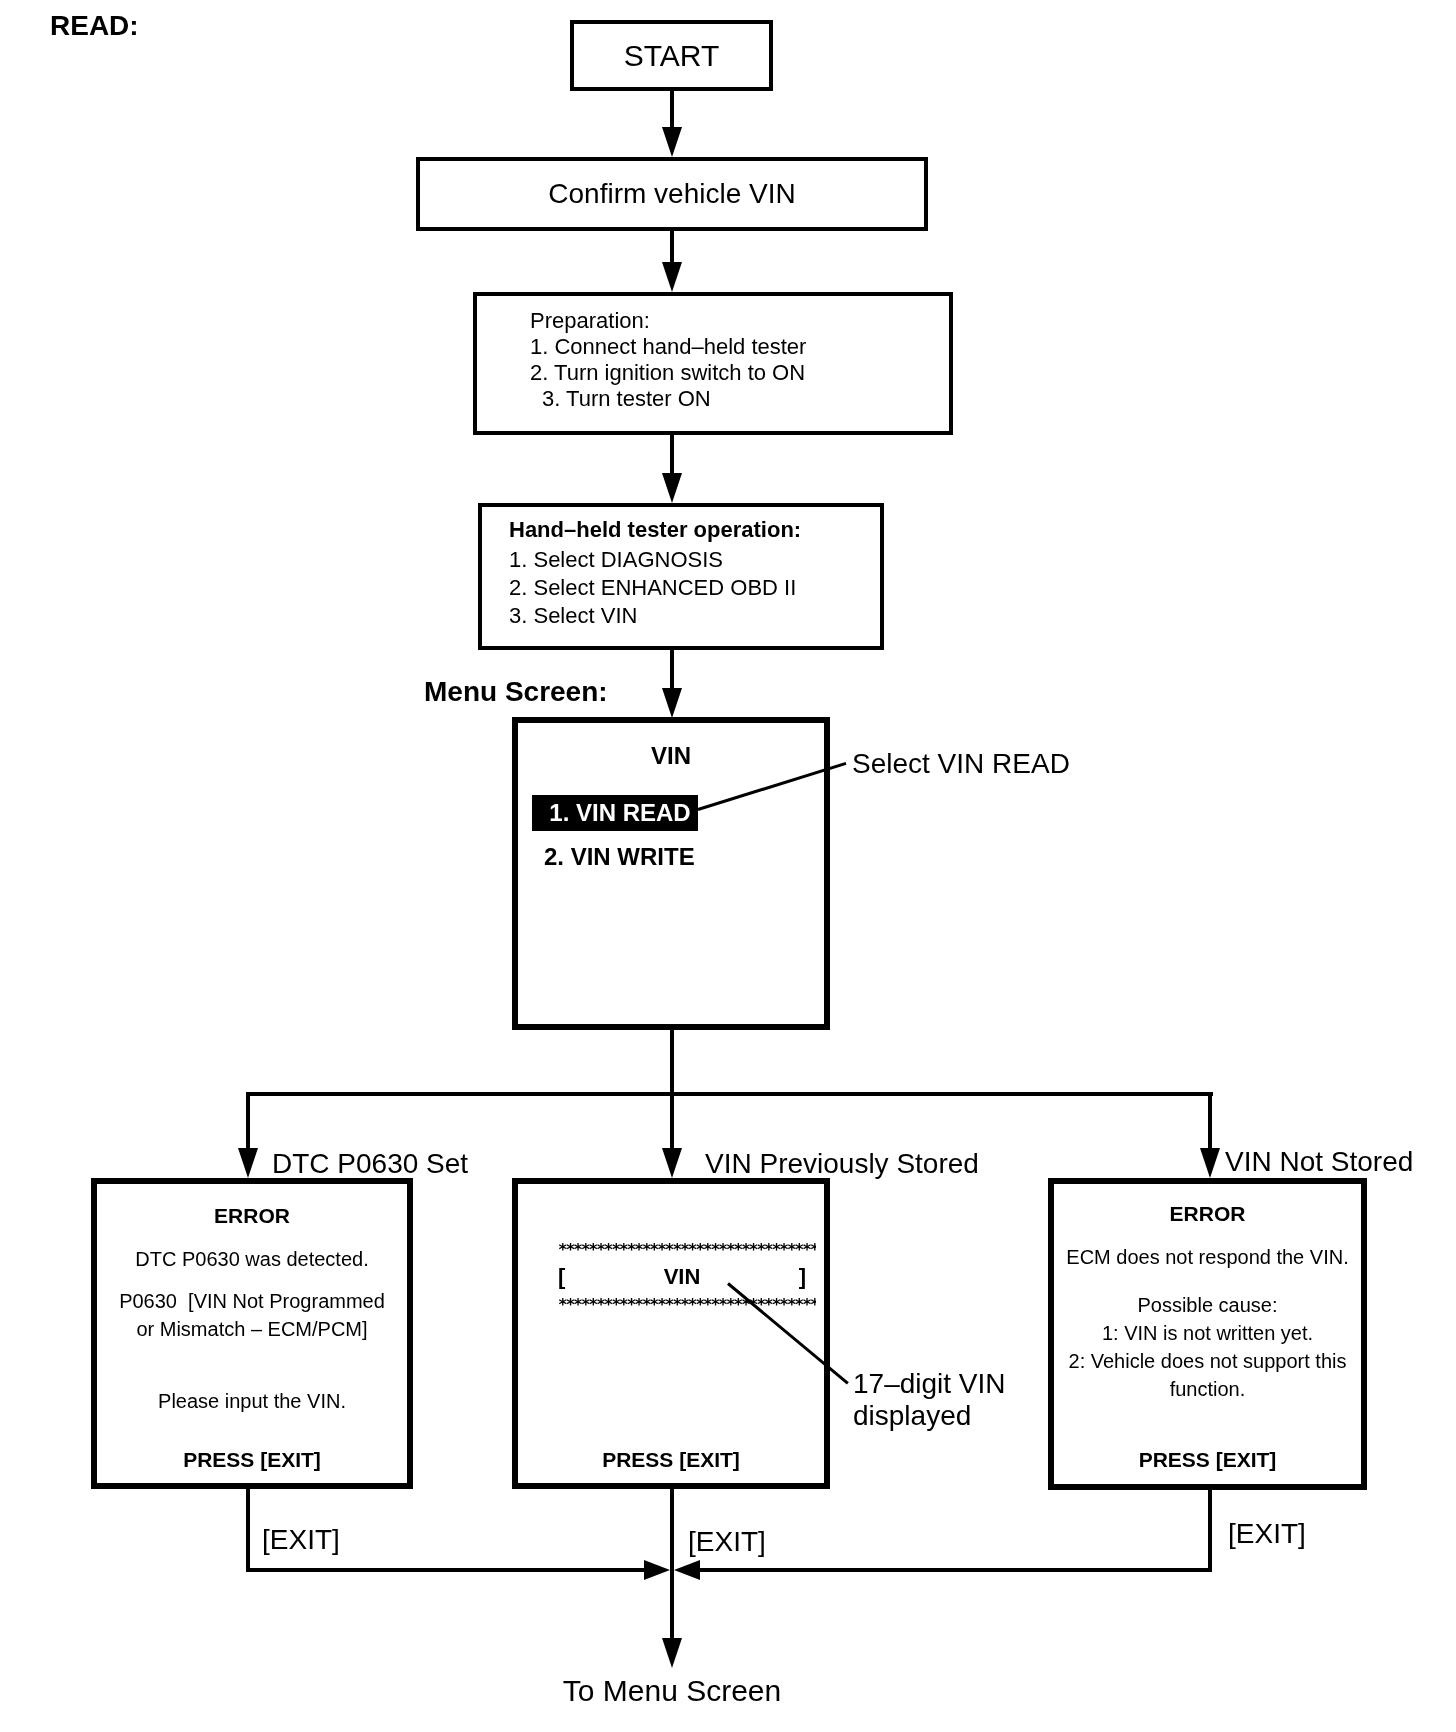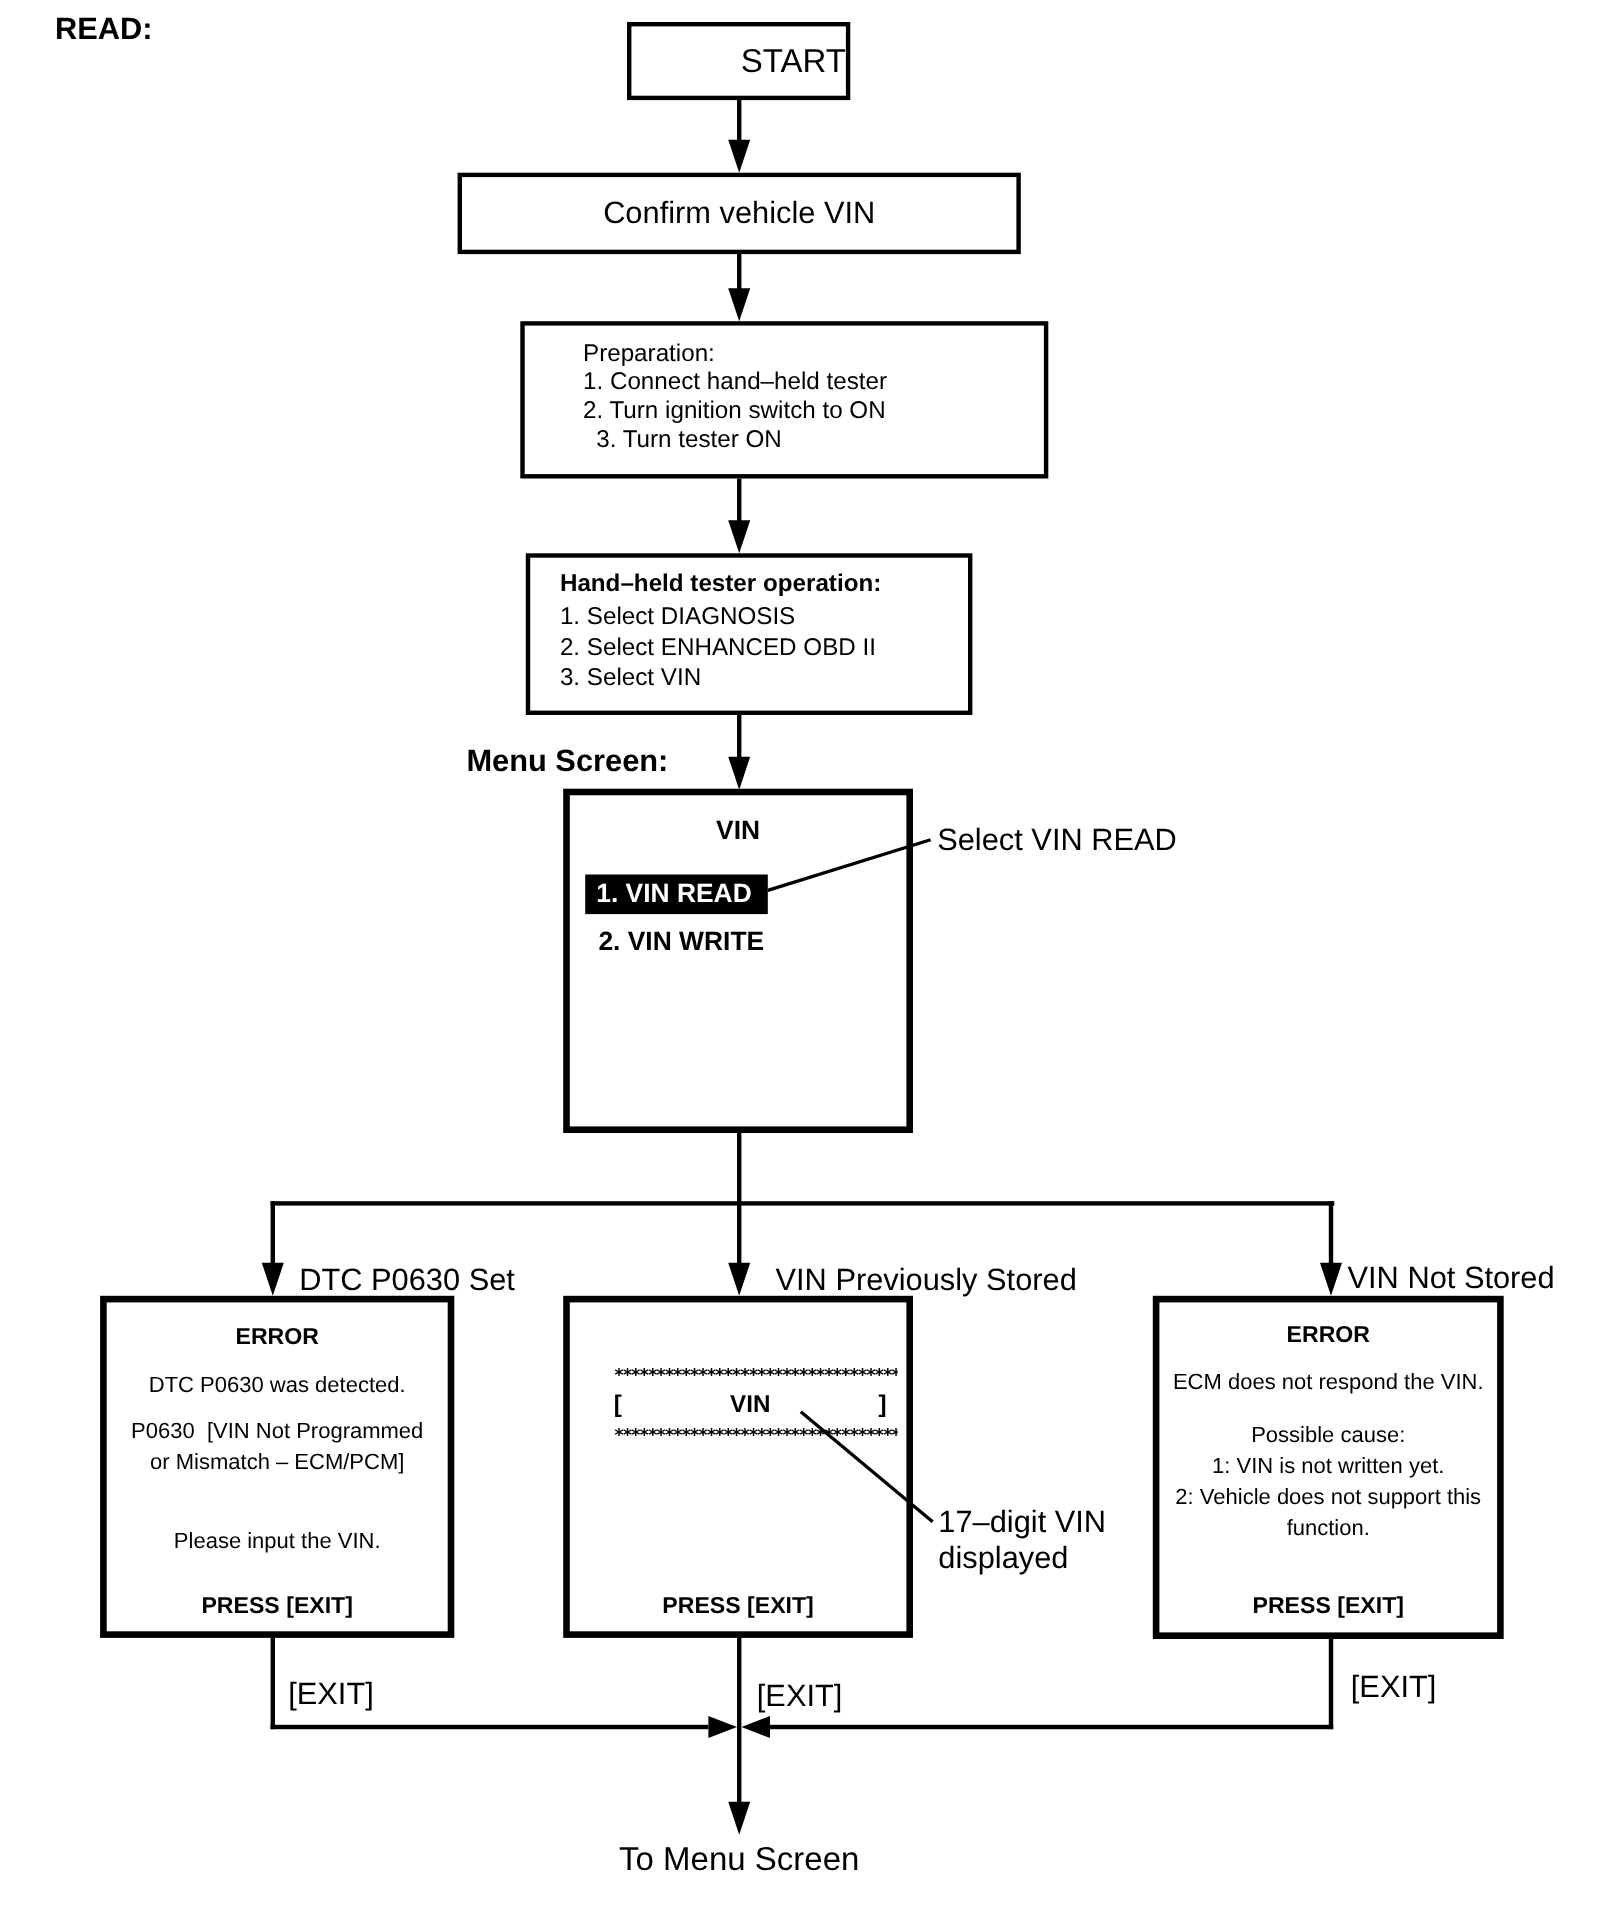"START" .t-start { justify-content: flex-end -> none }
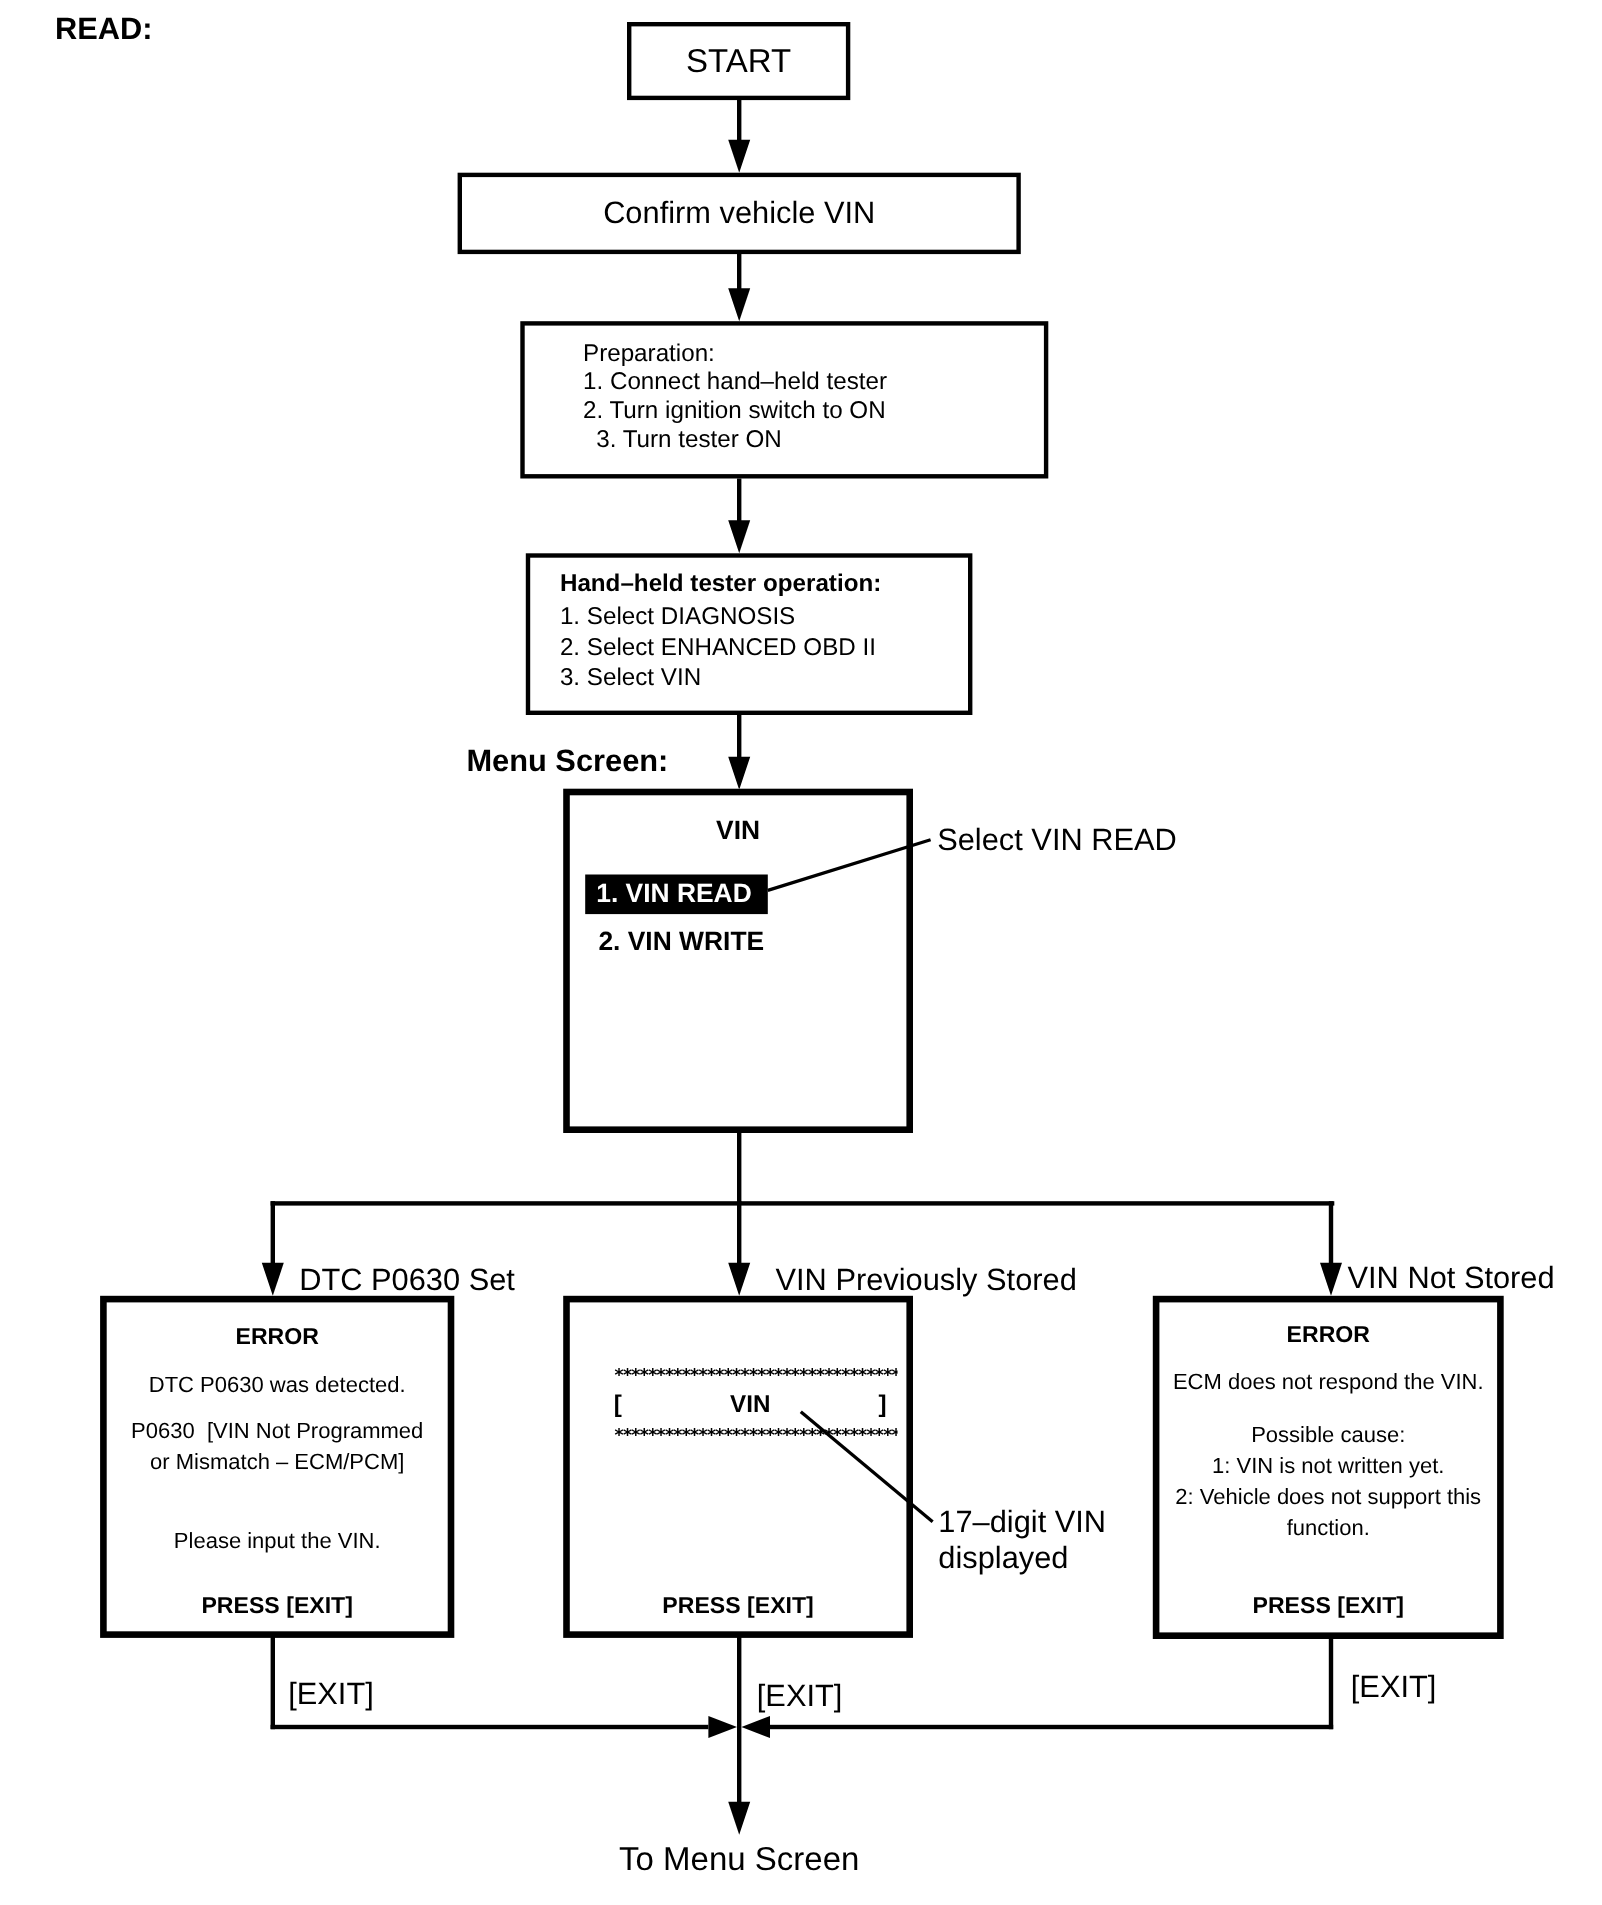"1. VIN READ" div.highlight { justify-content: none -> center }
